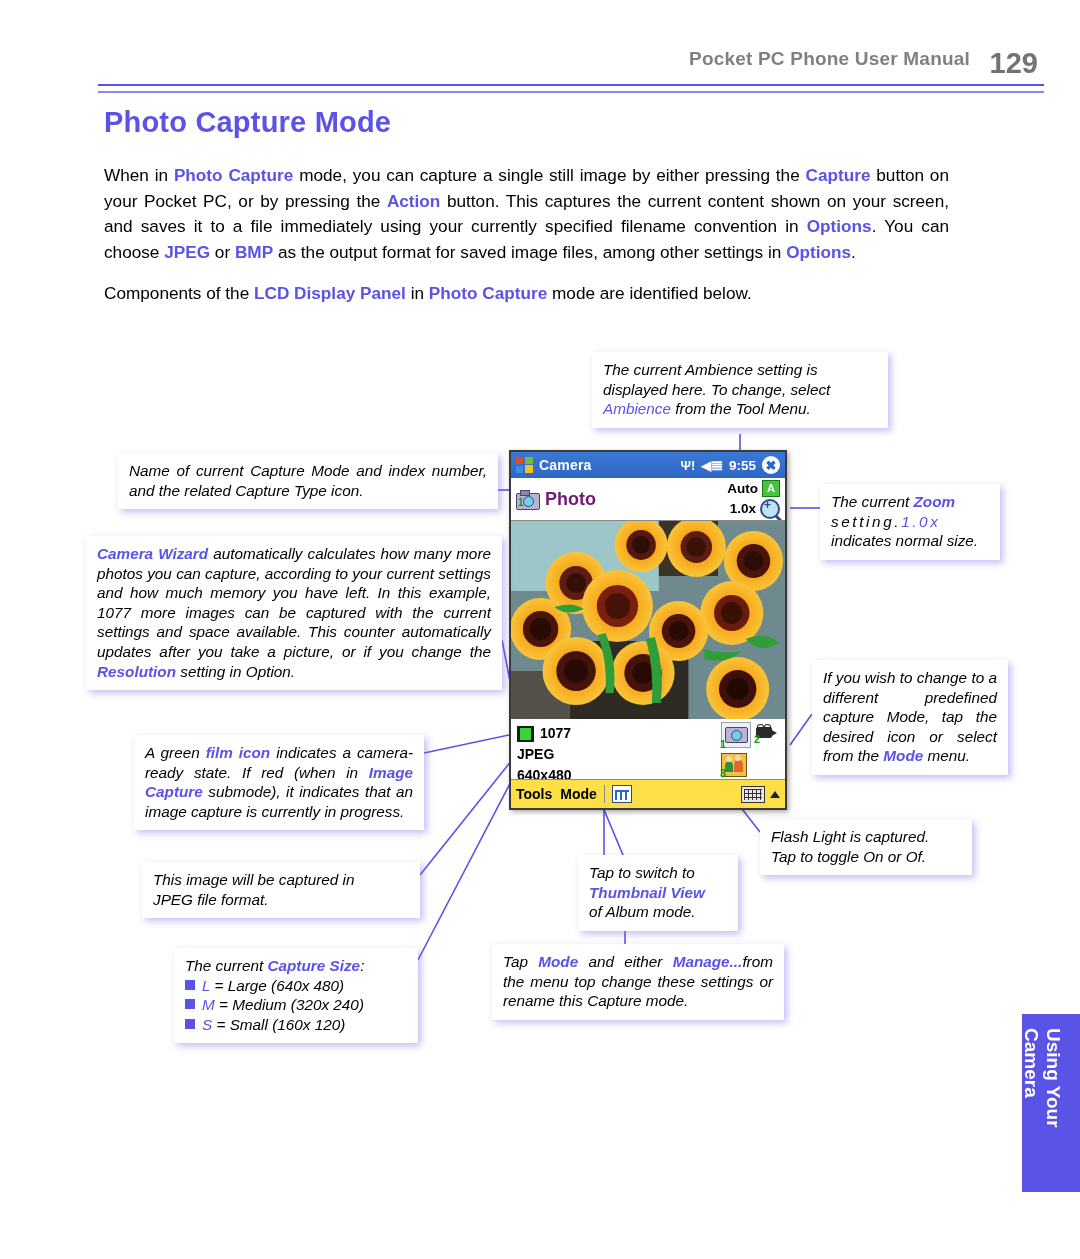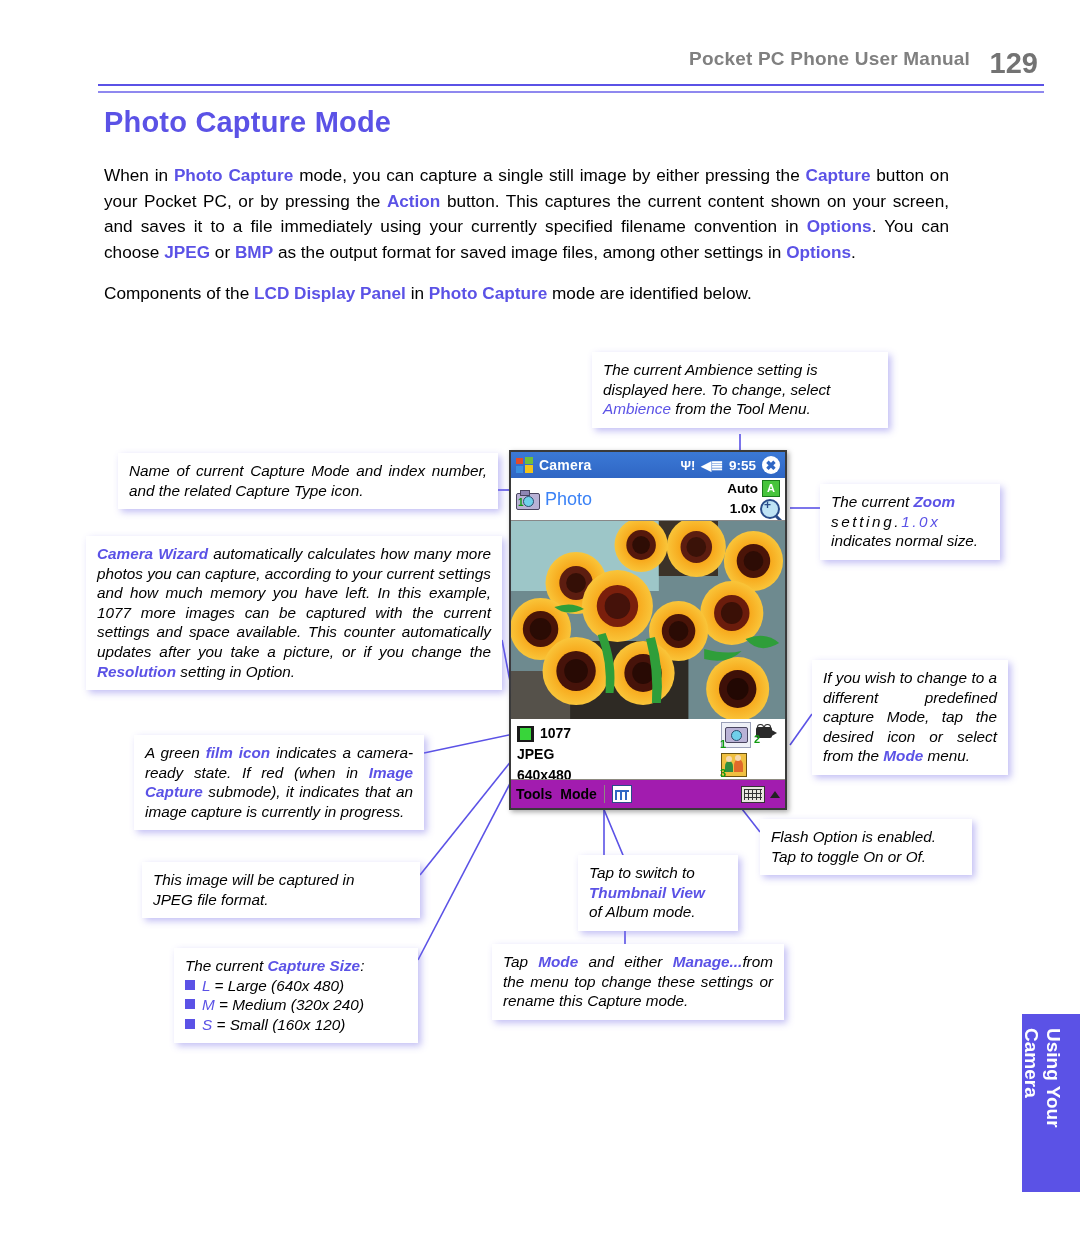"Photo" .modename { color: #3b82f6 -> #701a75; font-weight: normal -> bold }
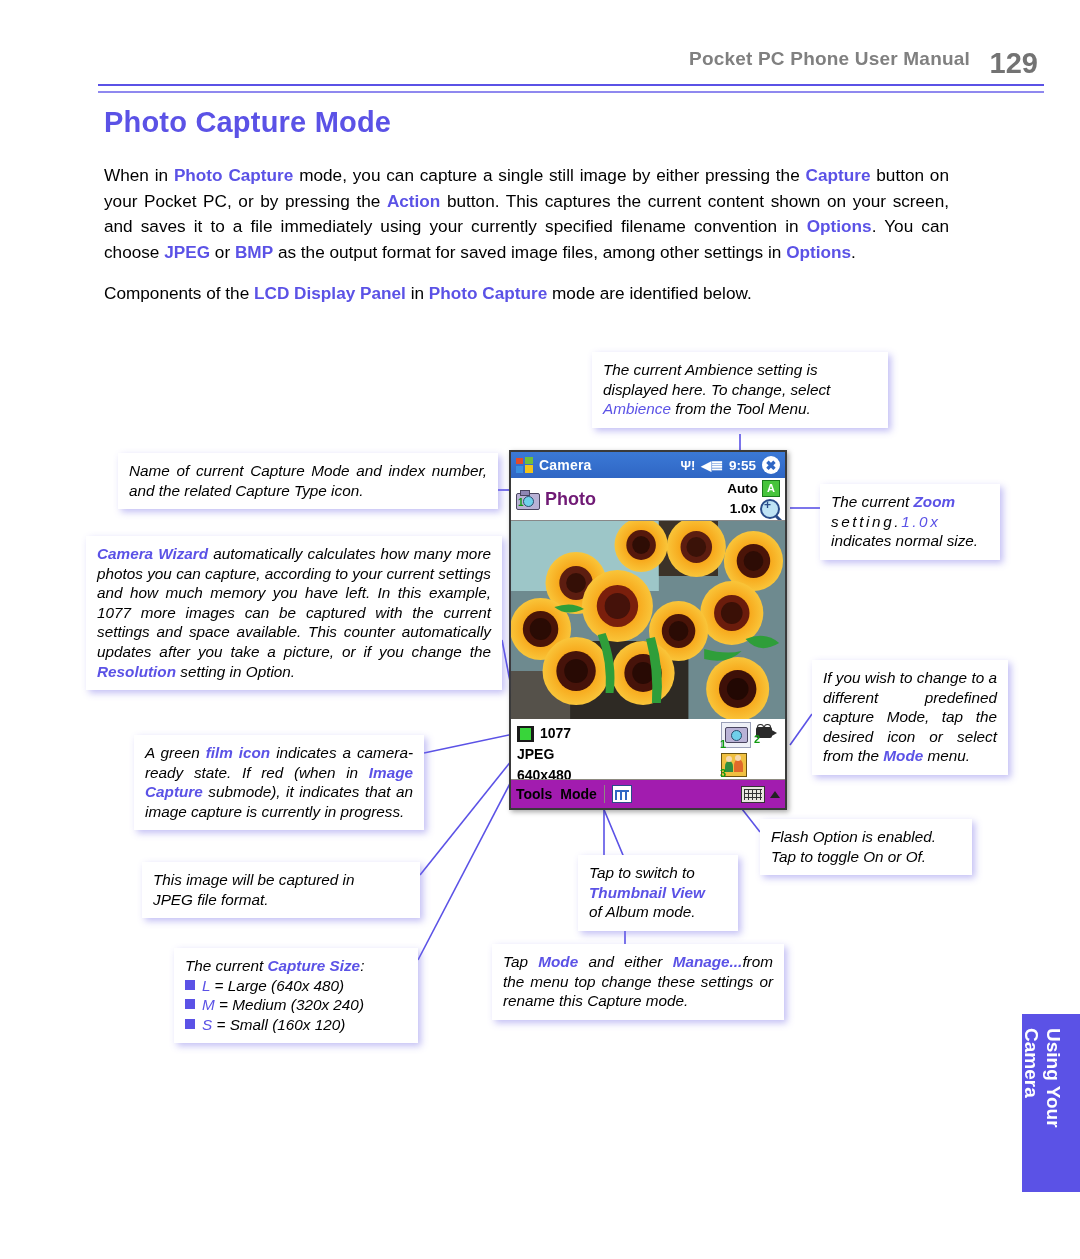"Tools" .toolbar { background: #a21caf -> #fde047 }
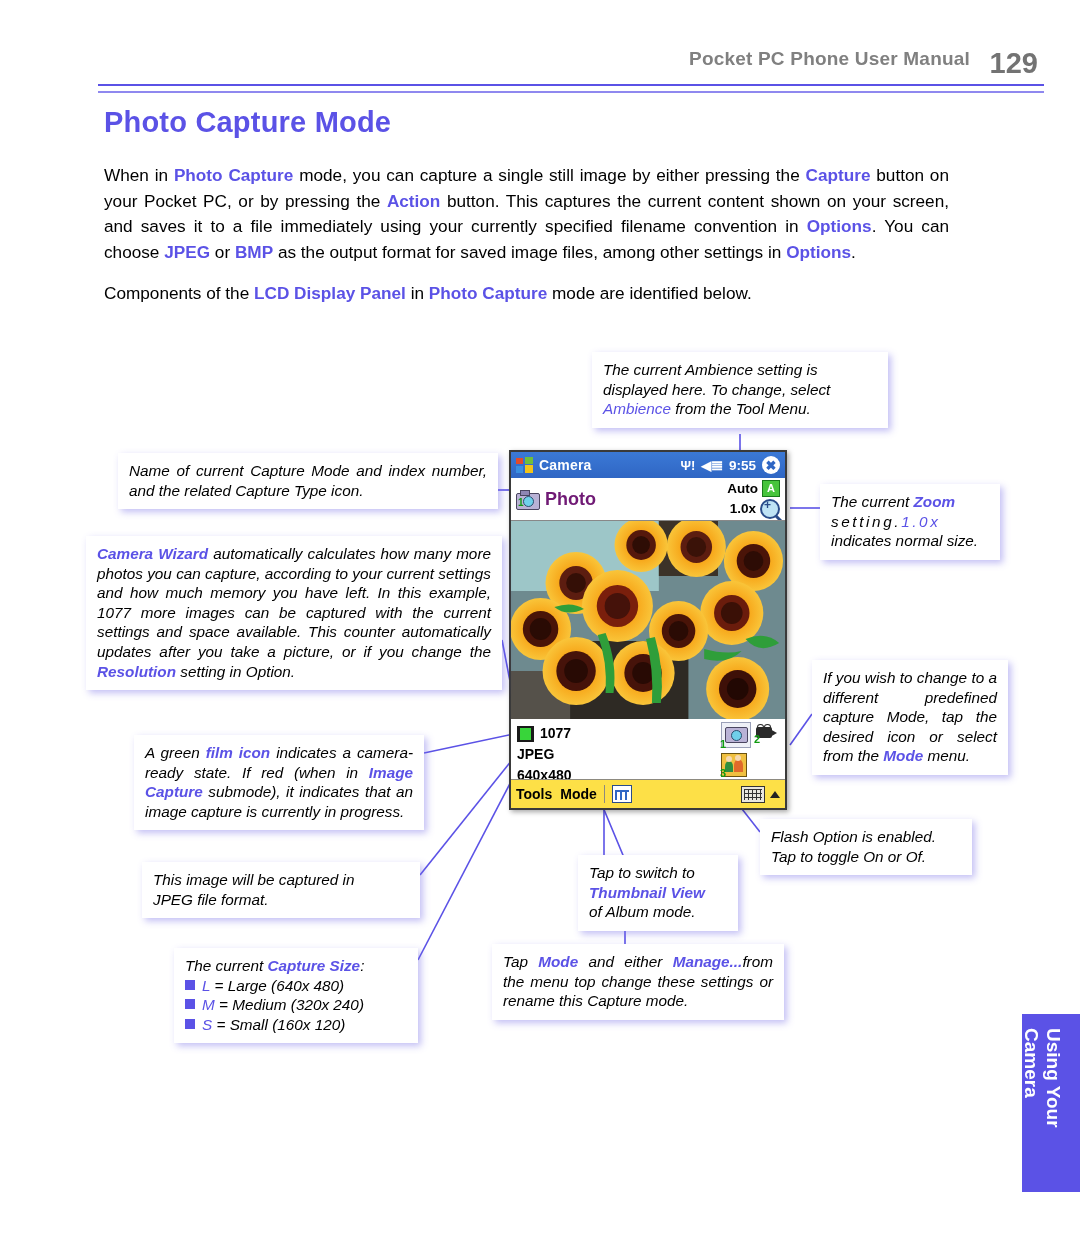"Flash Option is enabled." div { text: Option is enabled -> Light is captured }
